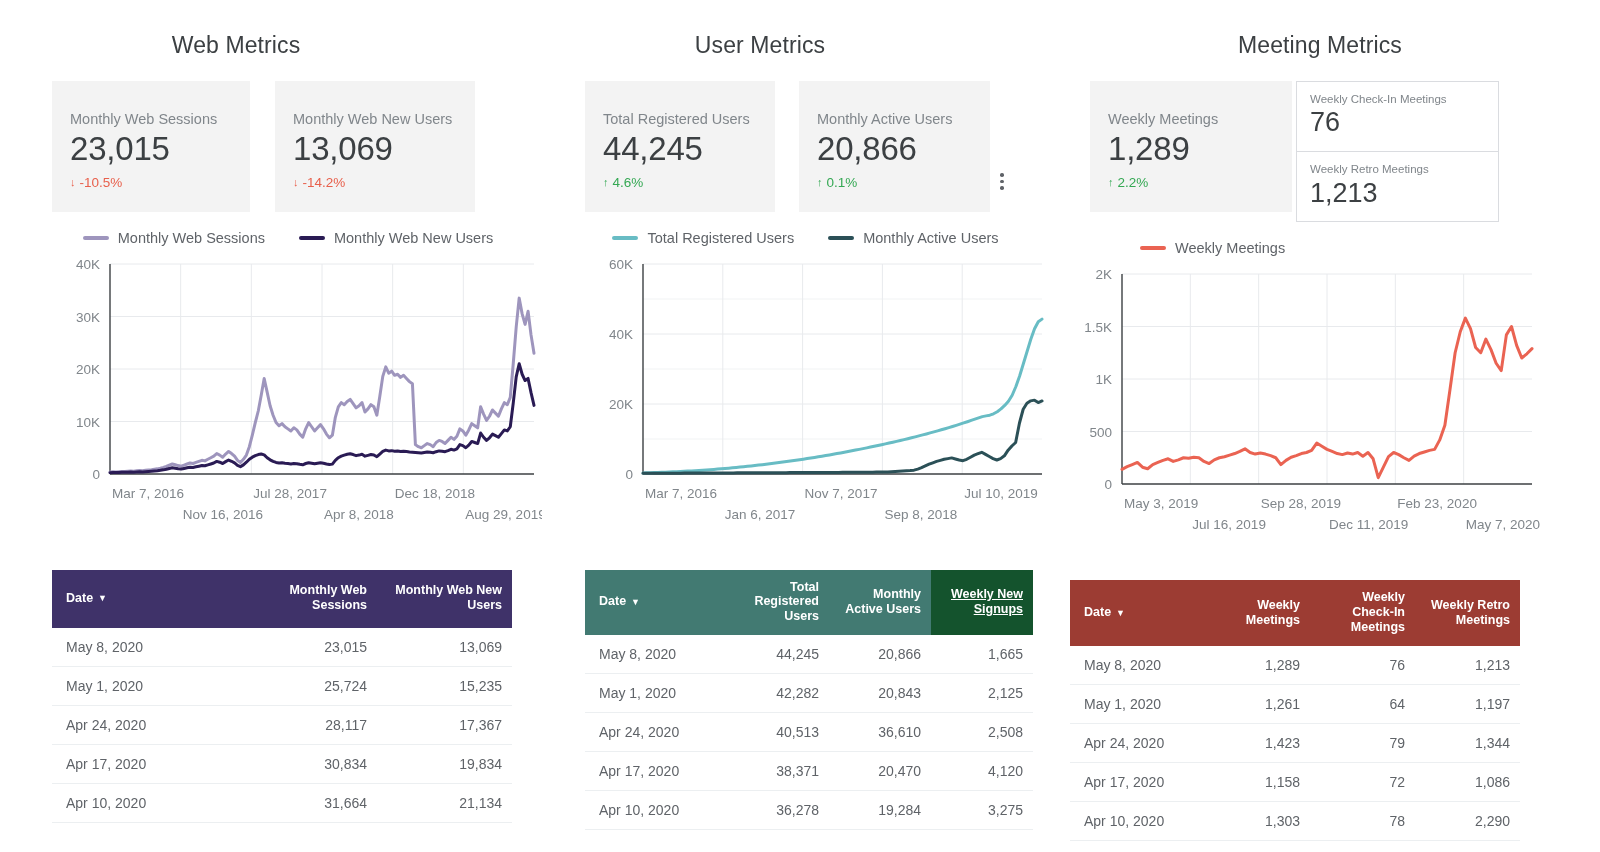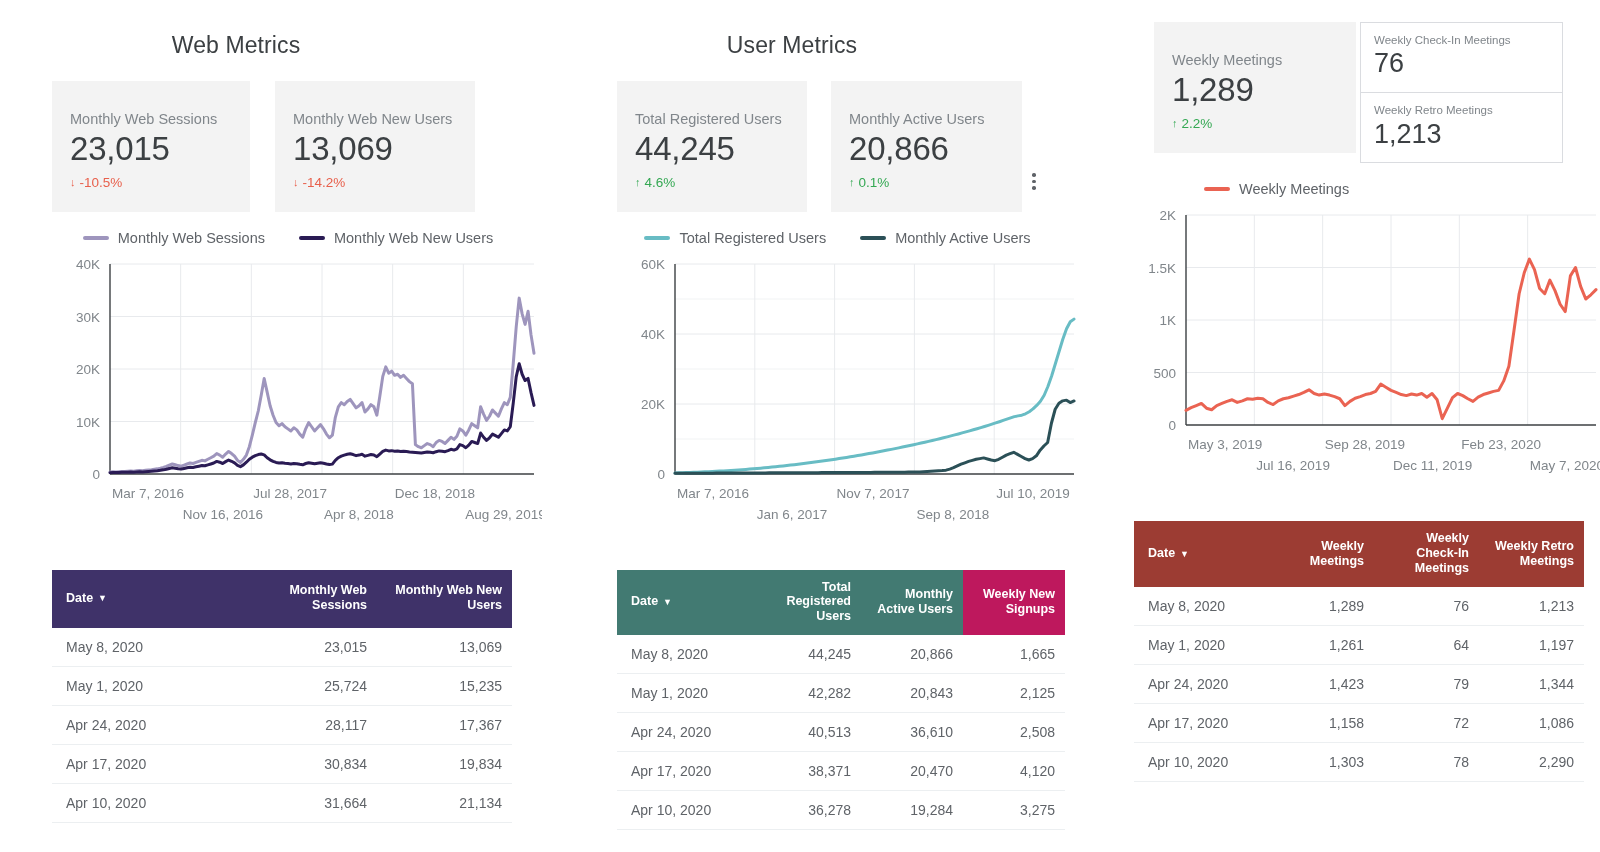"Web Metrics" .dashboard { gap: 32px -> none }
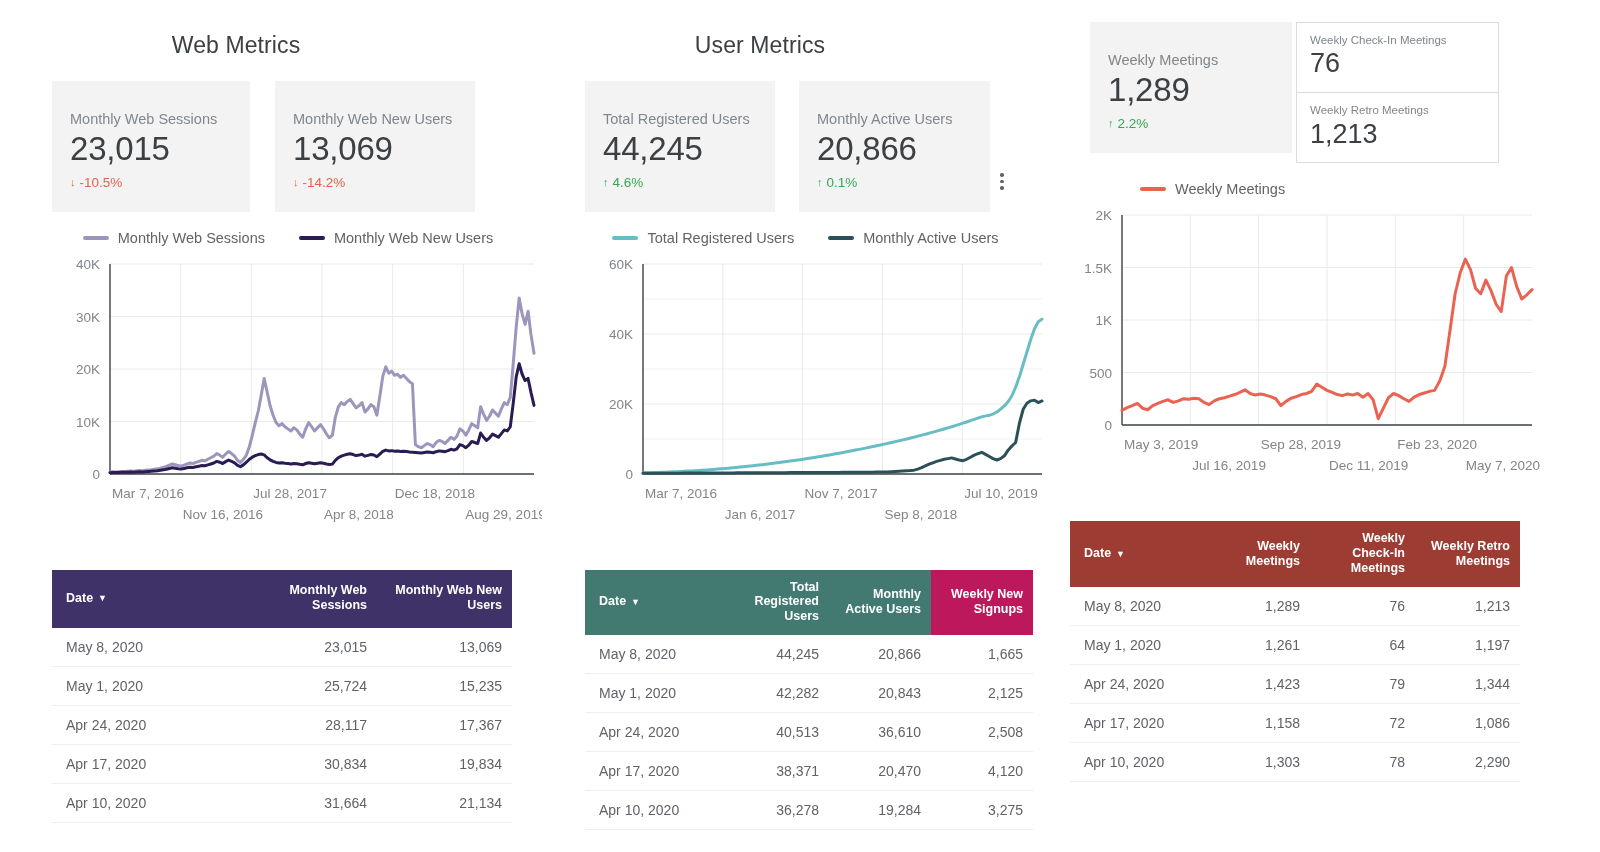"Meeting Metrics" h2.panel-title { html: none -> <h2>Meeting Metrics</h2> }
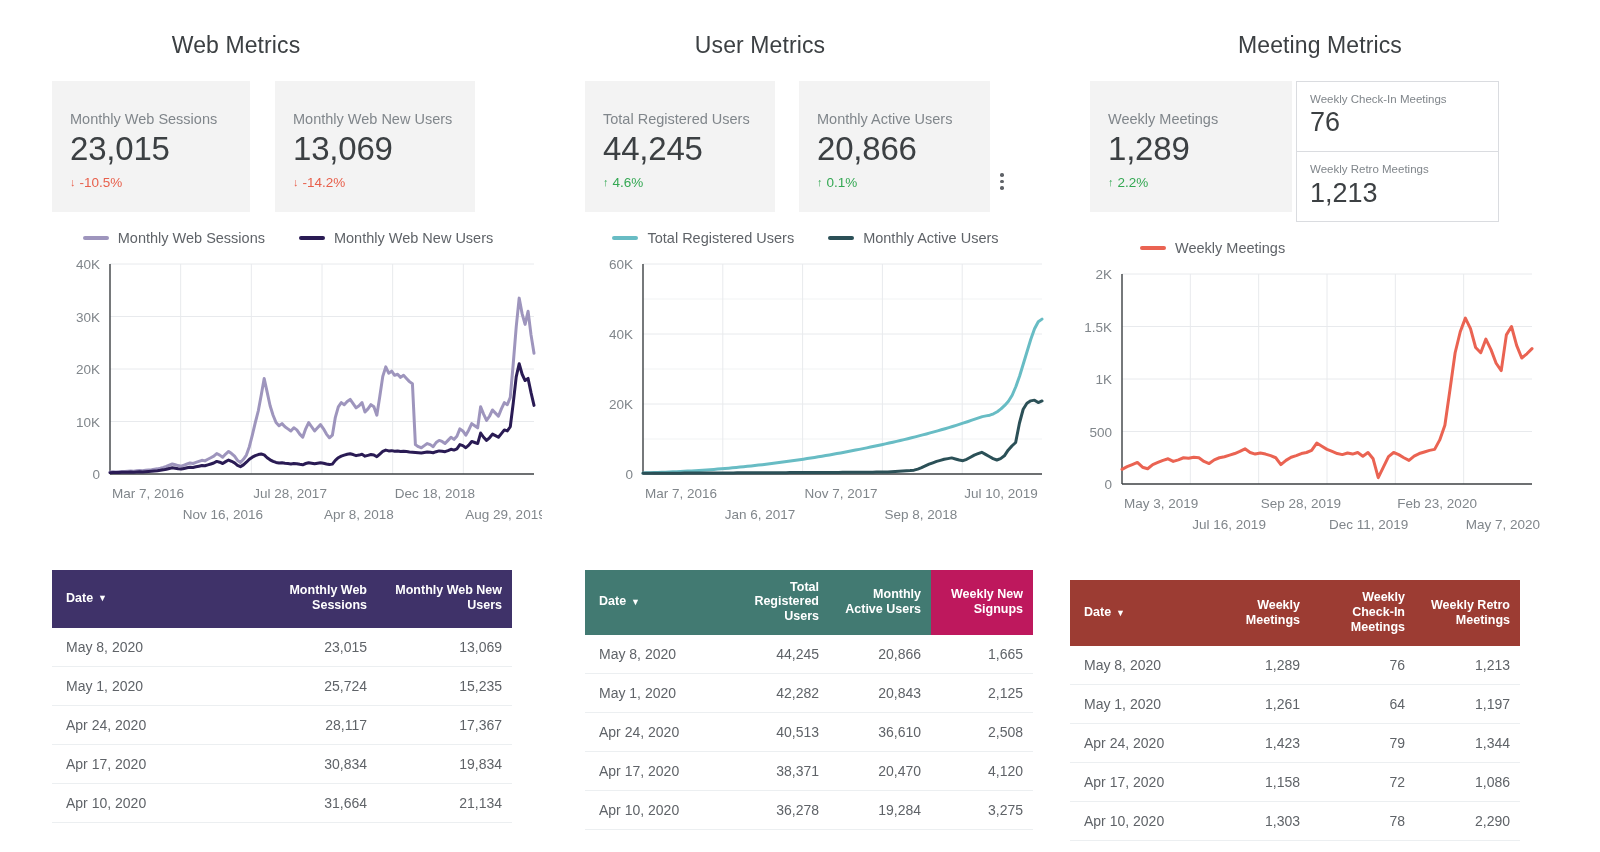"Weekly New Signups" th.th-num { background: #be185d -> #14532d; text-decoration: none -> underline }
